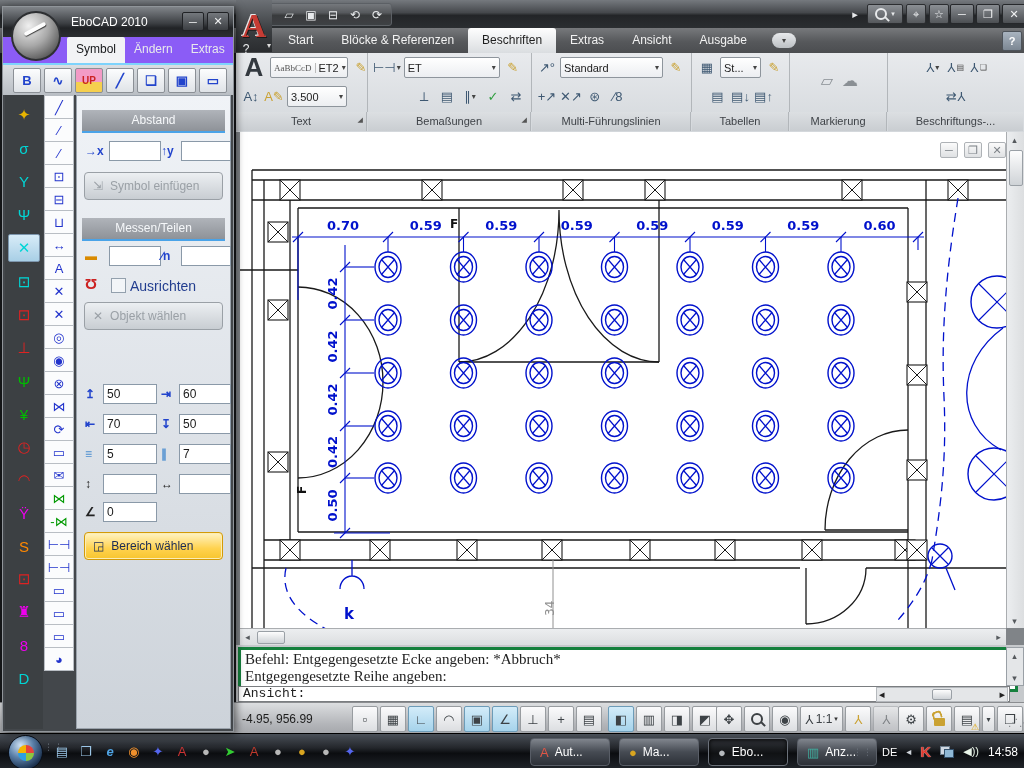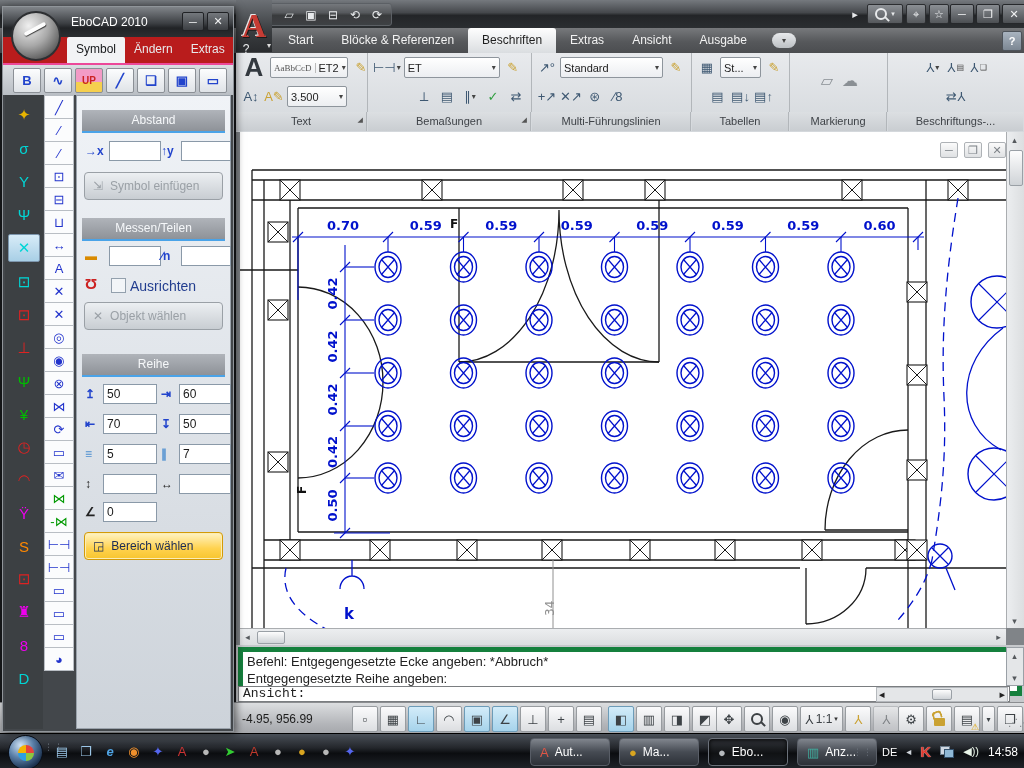"Symbol" #eb-tabs { background: #b91c1c -> #8b5cf6; border-bottom: 2px solid #ec4899 -> 2px solid #7dd3fc }
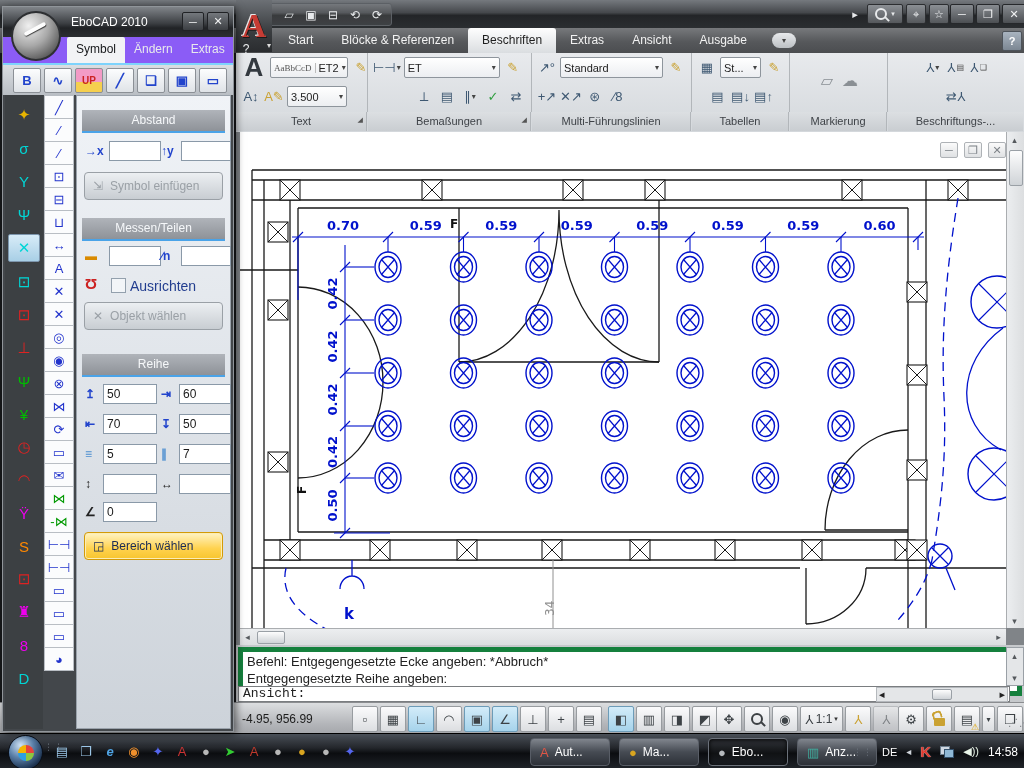"Reihe" div.eb-hdr { html: <div>Reihe</div> -> none }
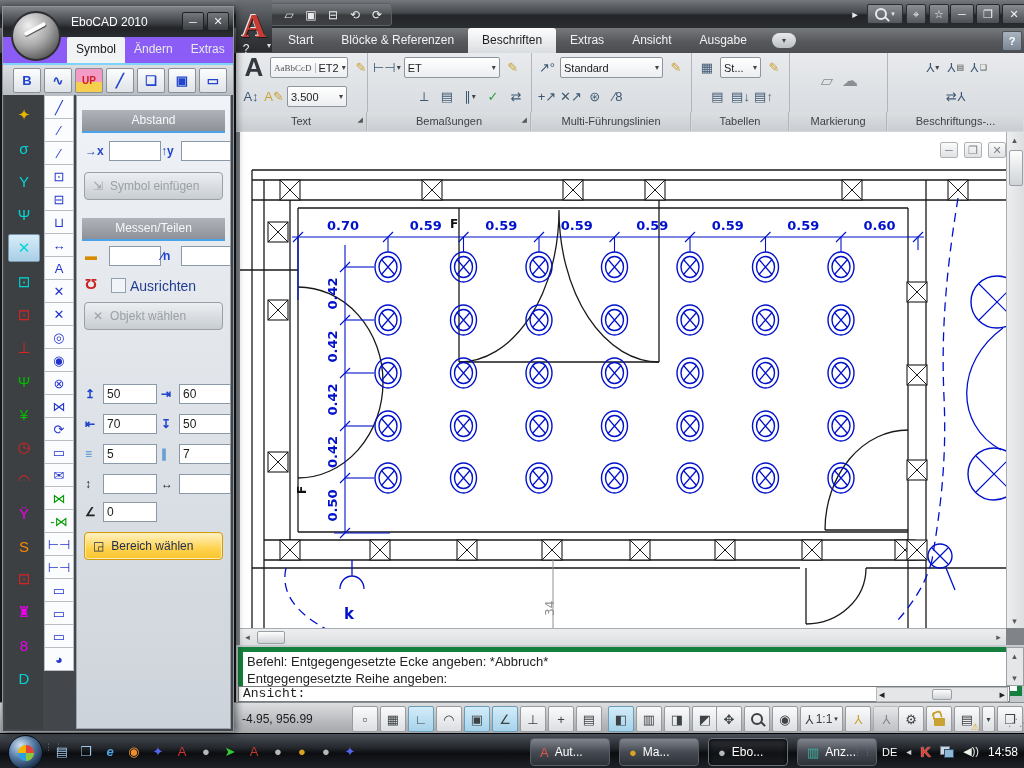"Befehl: Entgegengesetzte Ecke angeben:" #cmdhist { border: 5px solid #15803d -> 3px solid #15803d; font-family: Liberation Sans, sans-serif -> Liberation Serif, serif; font-size: 13px -> 15px }
